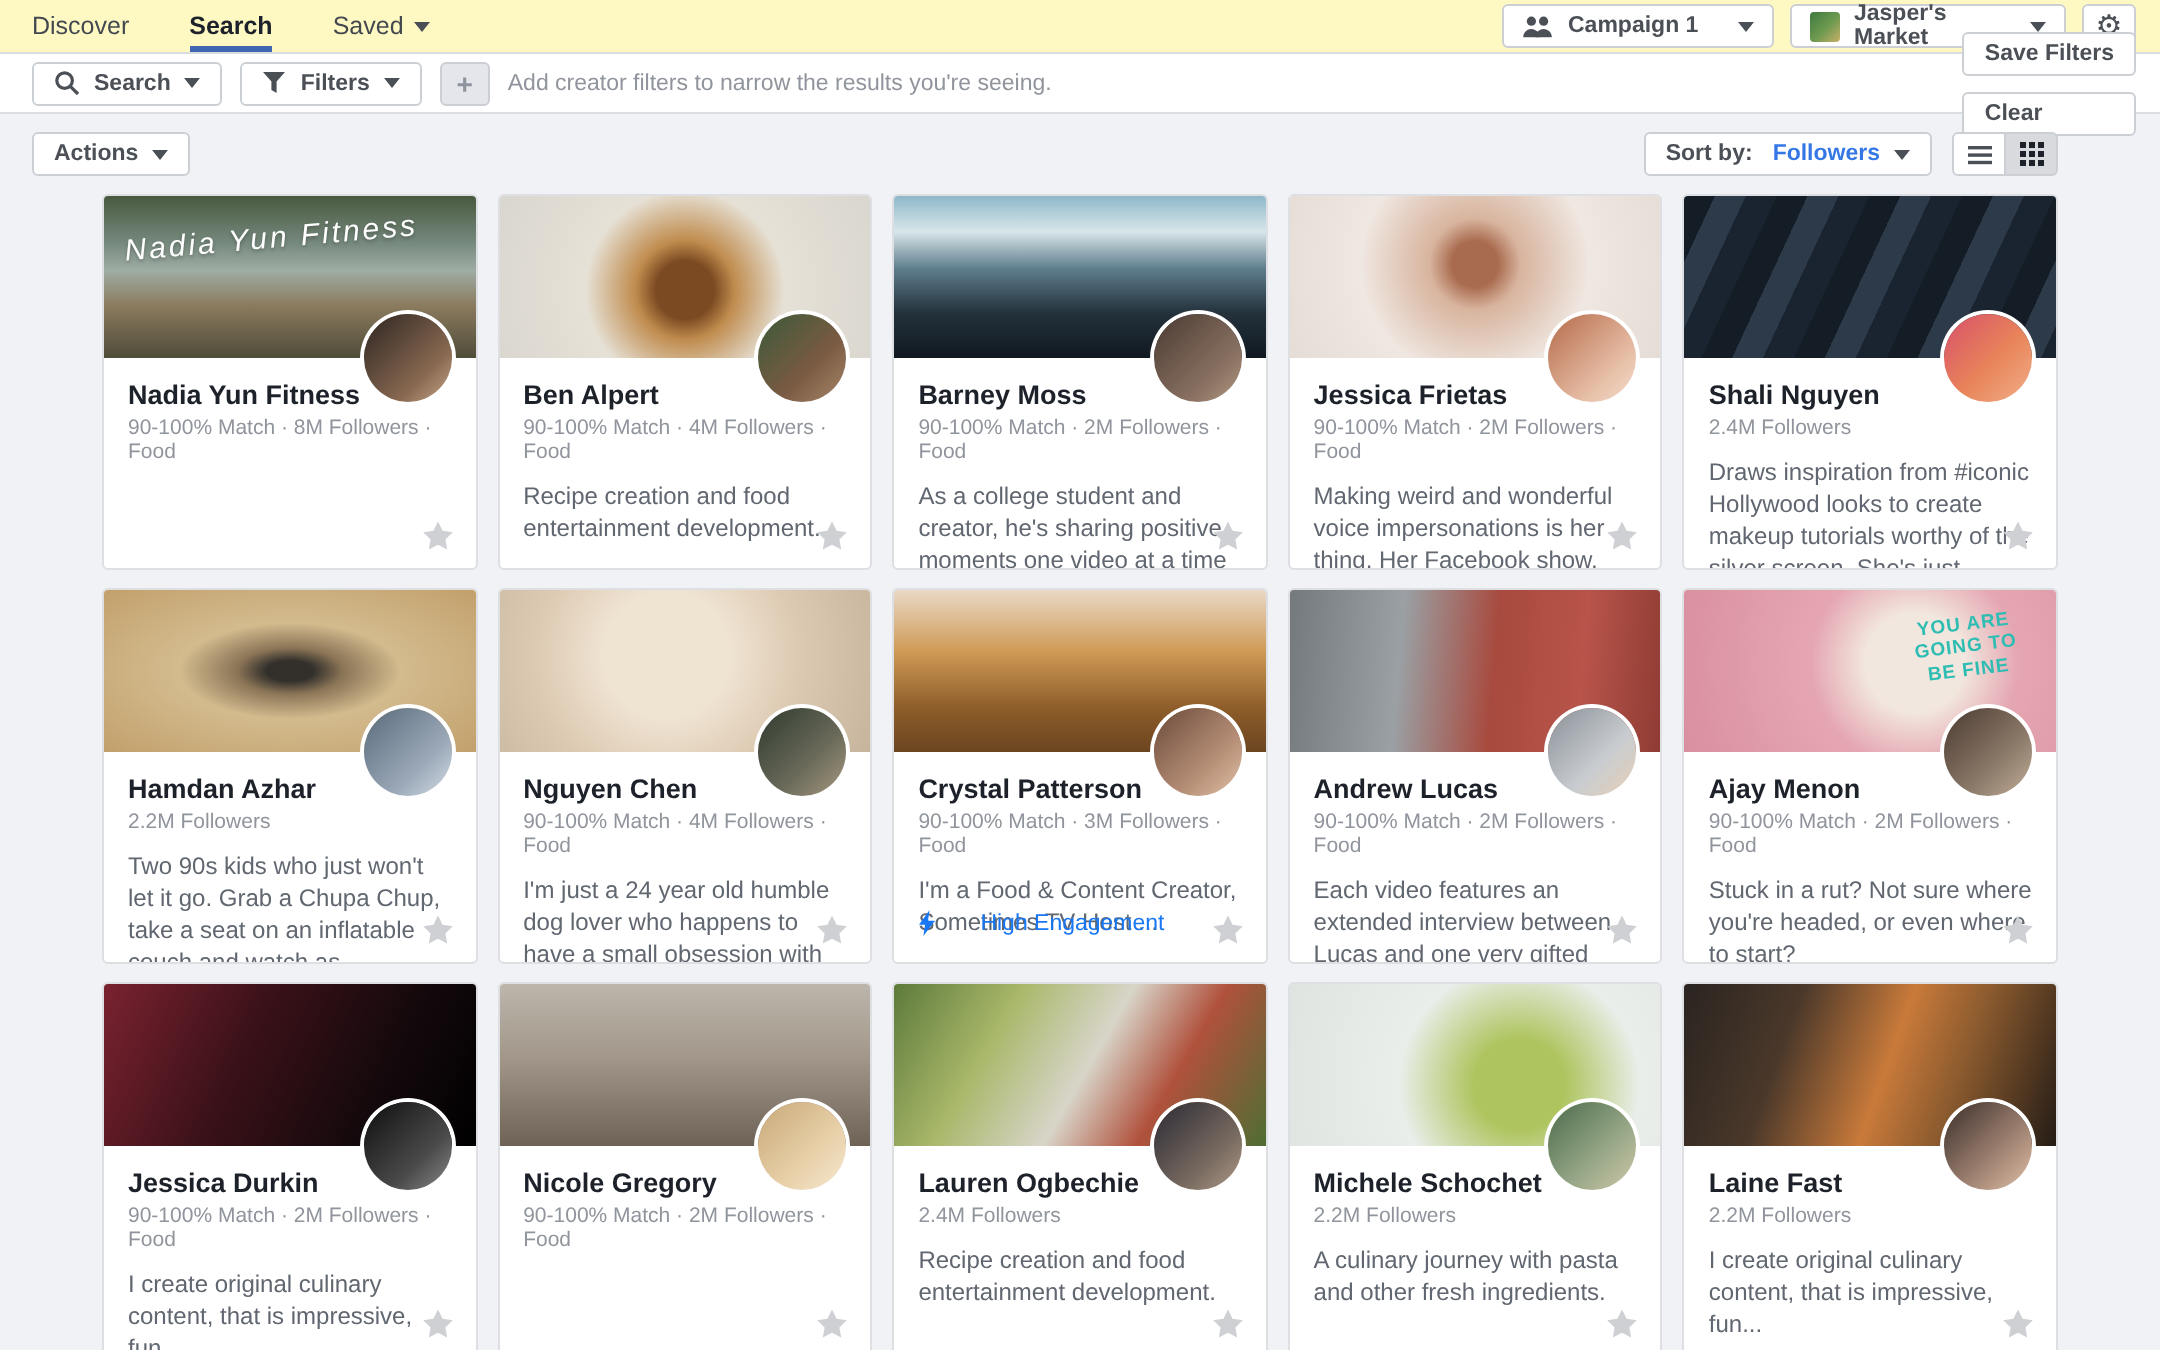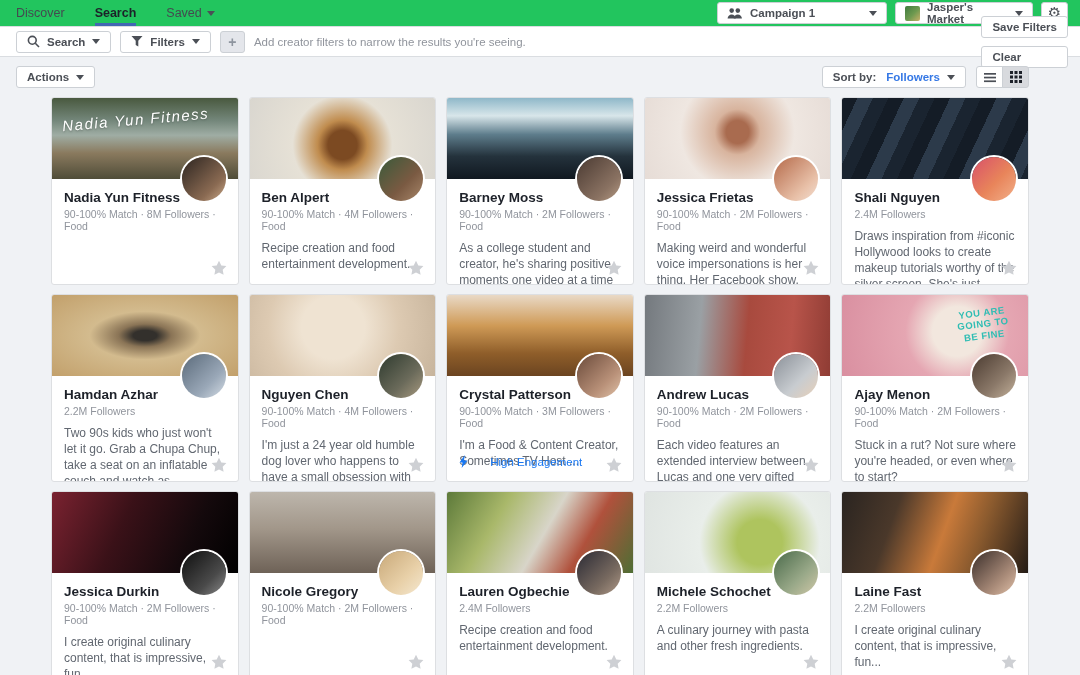"Discover" .topnav { background: #22c55e -> #fef9c3 }
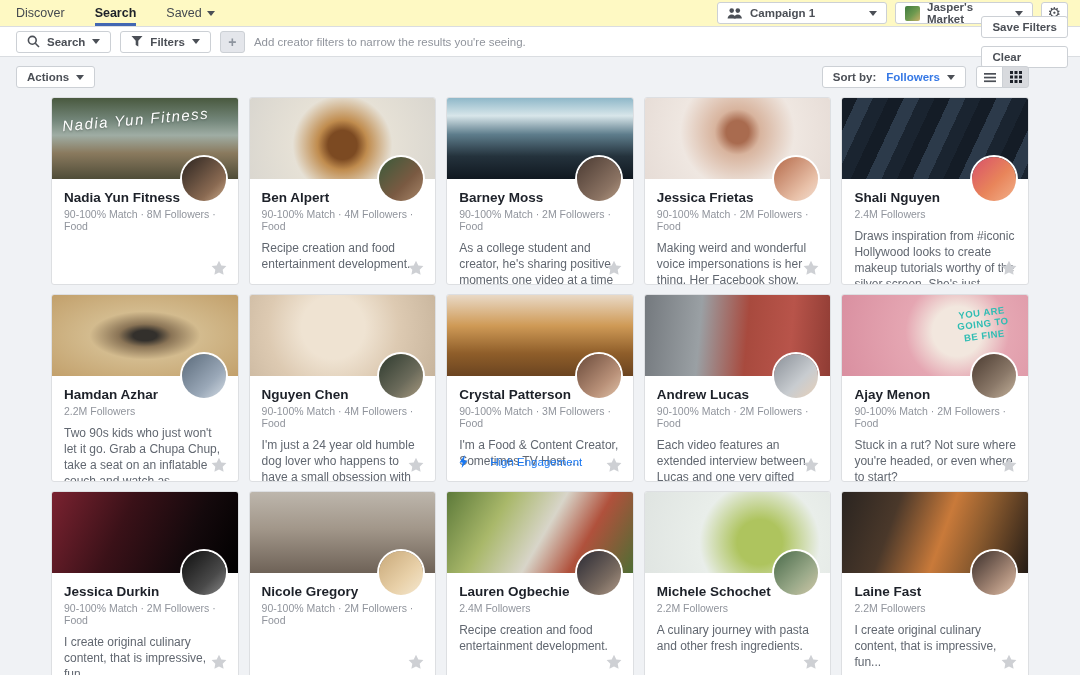"Campaign 1" .selector.campaign { width: 170px -> 136px }
